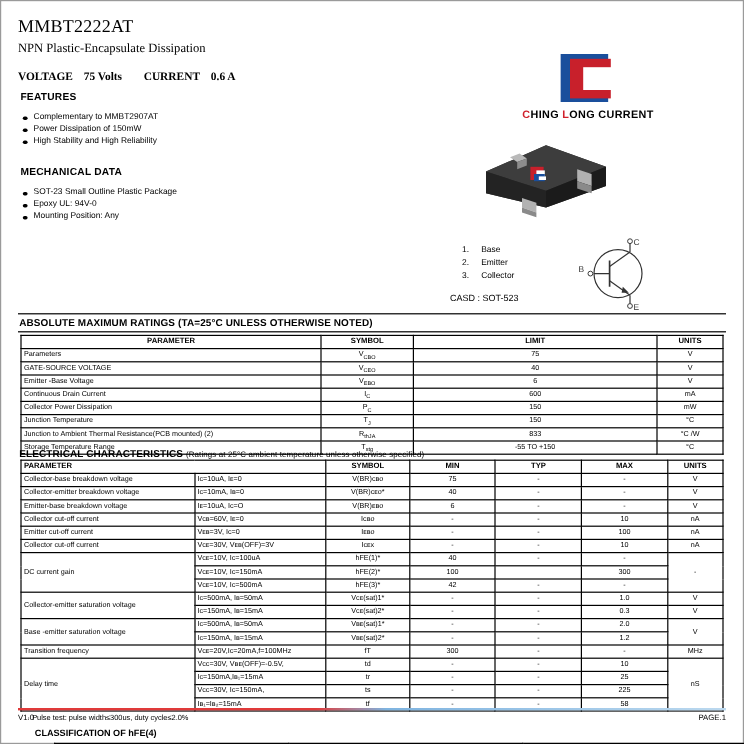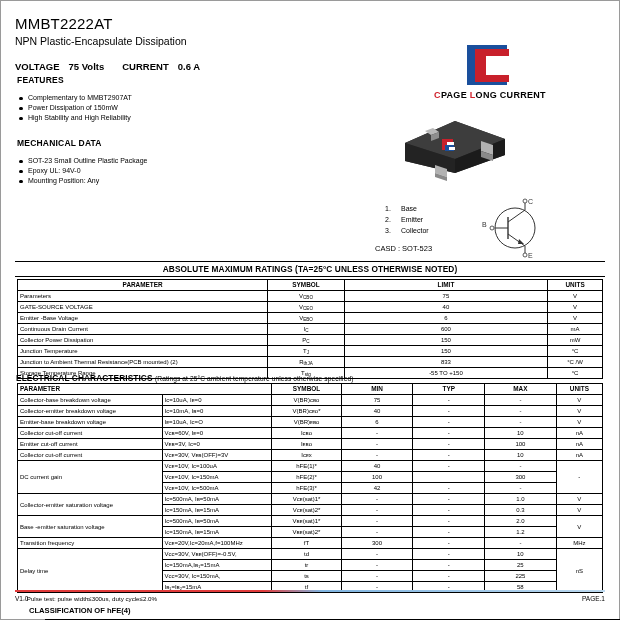"MMBT2222AT" .head { font-family: none -> Liberation Serif, serif }
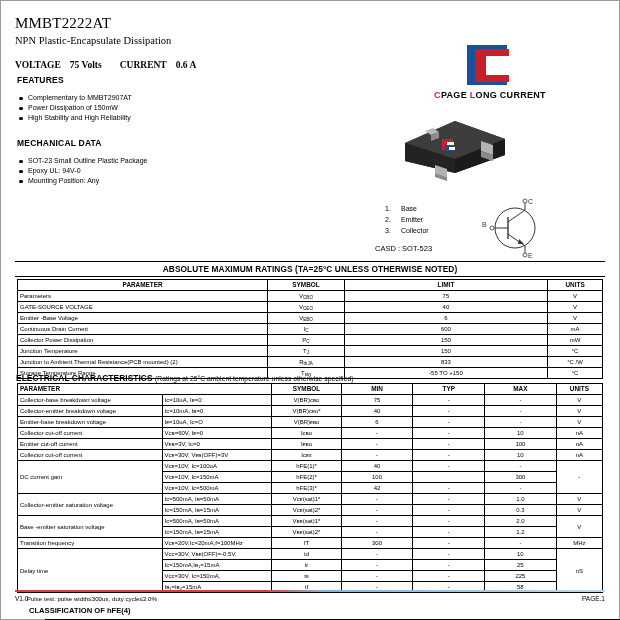"PAGE" span { text: PAGE -> HING }
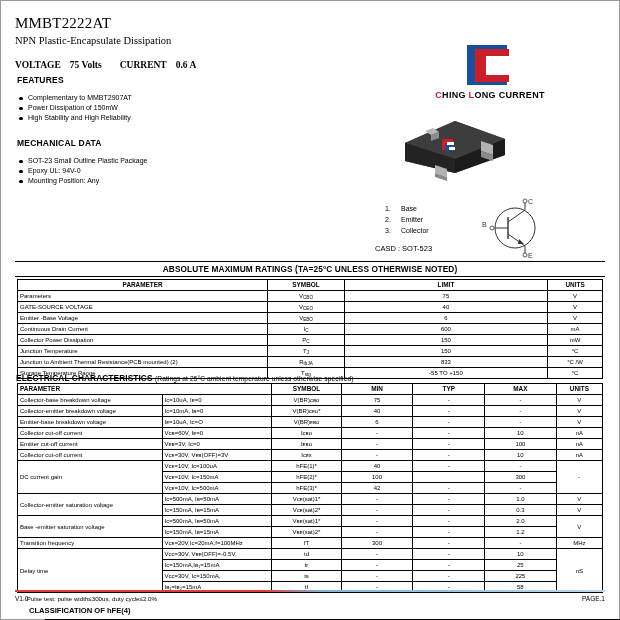"ABSOLUTE MAXIMUM RATINGS (TA=25°C UNLESS" div.rule-blk { text-align: center -> none }
